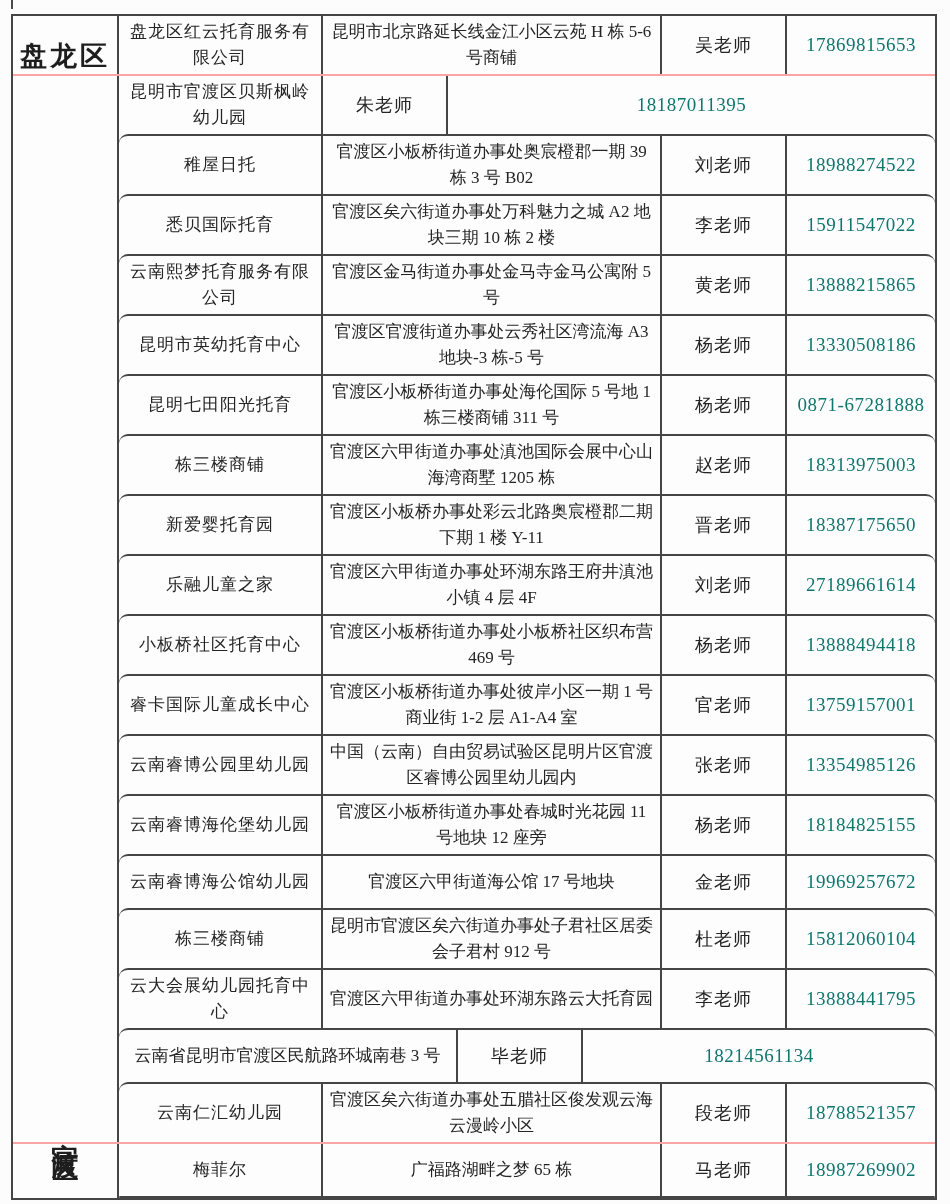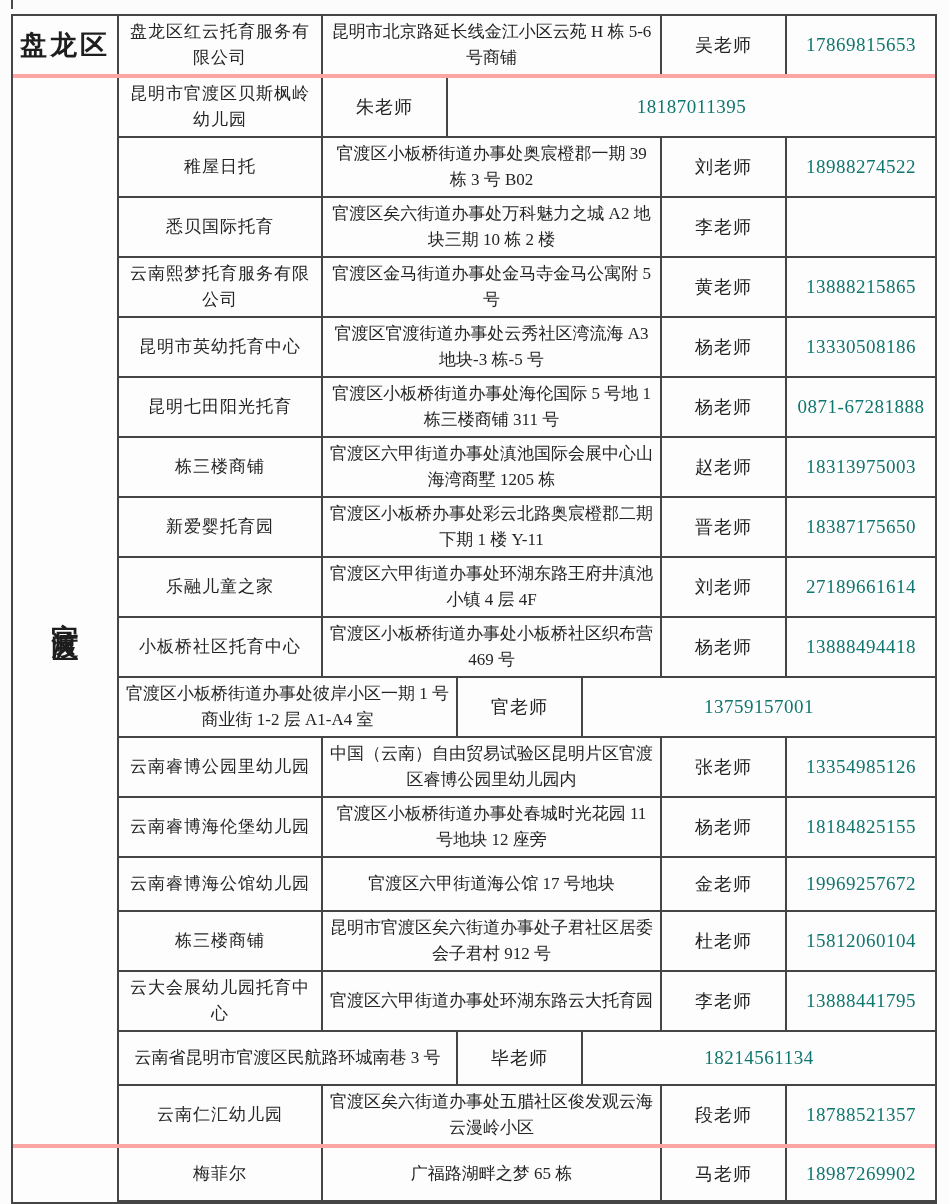"盘龙区" .district { align-items: center -> flex-end }
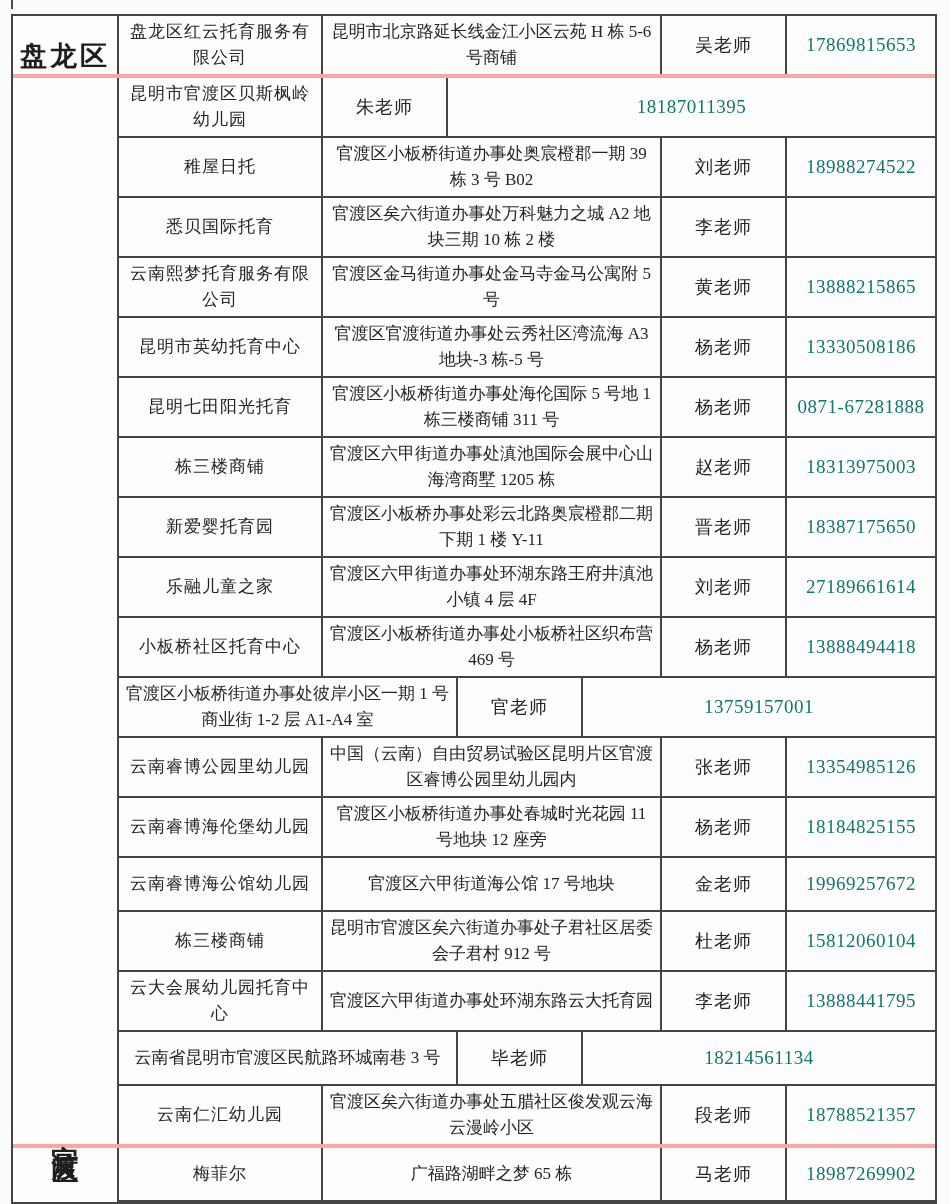"昆明市官渡区贝斯枫岭幼儿园" .section + .section { border-top: 4px solid #fca5a5 -> 2px solid #fca5a5 }
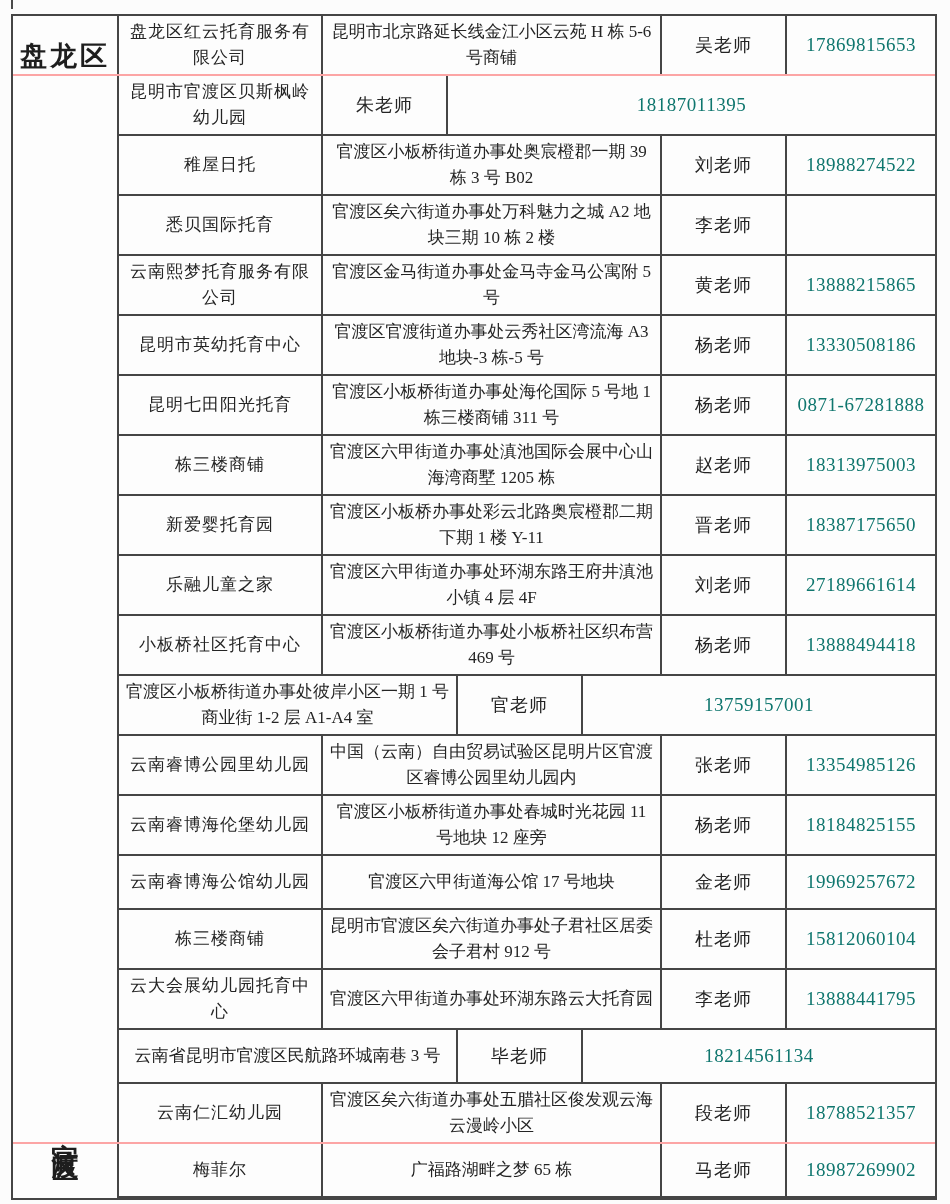"稚屋日托" .row + .row { border-radius: none -> 9px }
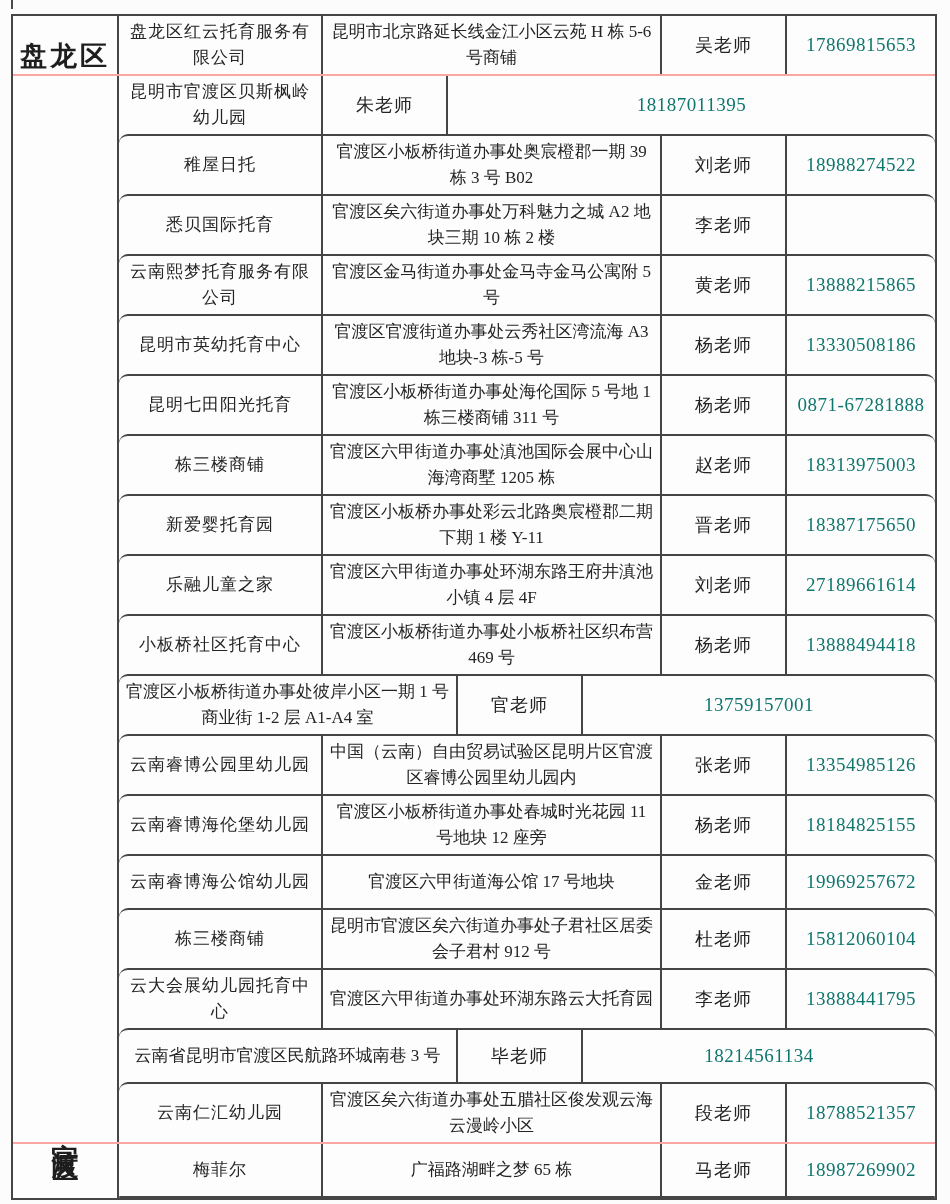"15911547022" div.col-phone { html: none -> <div> <span>15911547022</span> </div> }
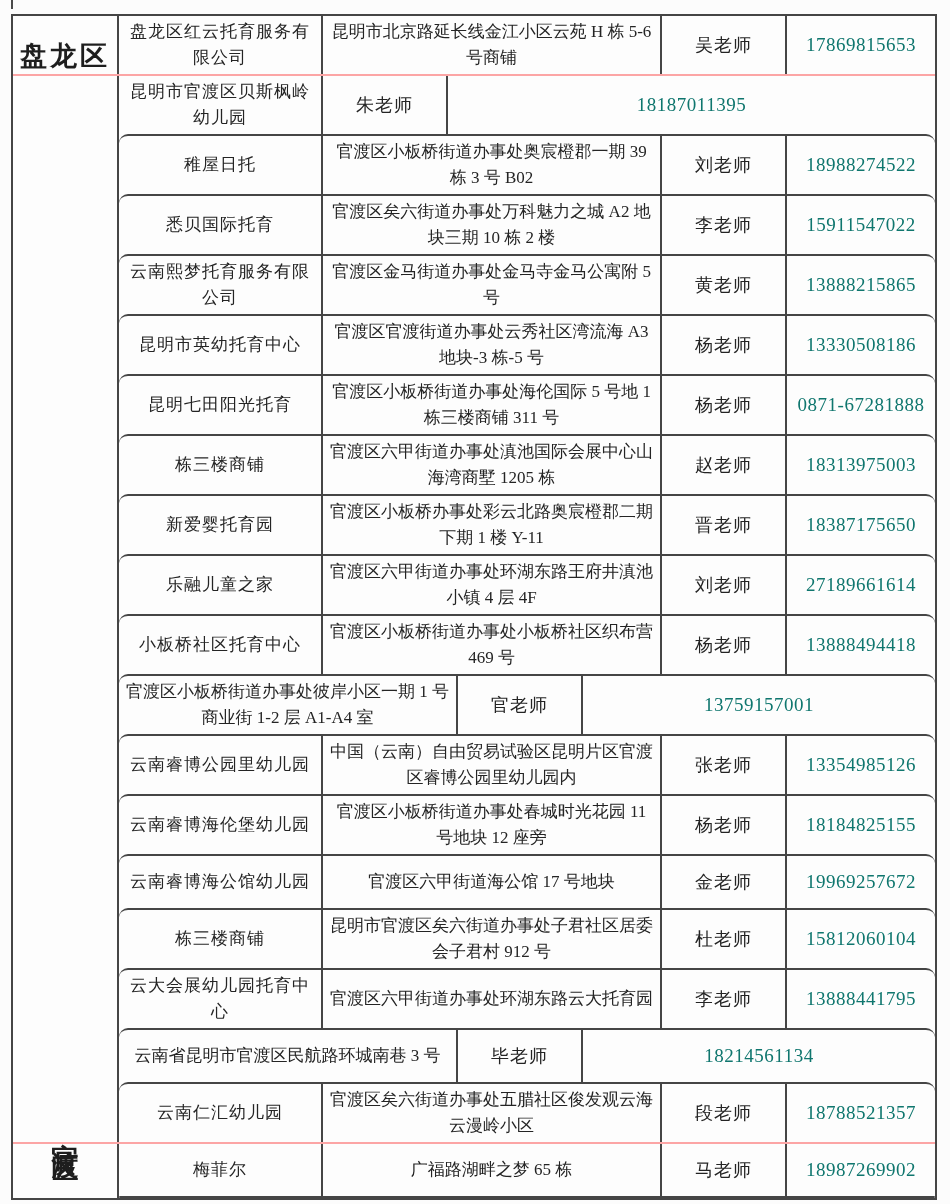"睿卡国际儿童成长中心" div.col-name { html: none -> <div> <span>睿卡国际儿童成长中心</span> </div> }
